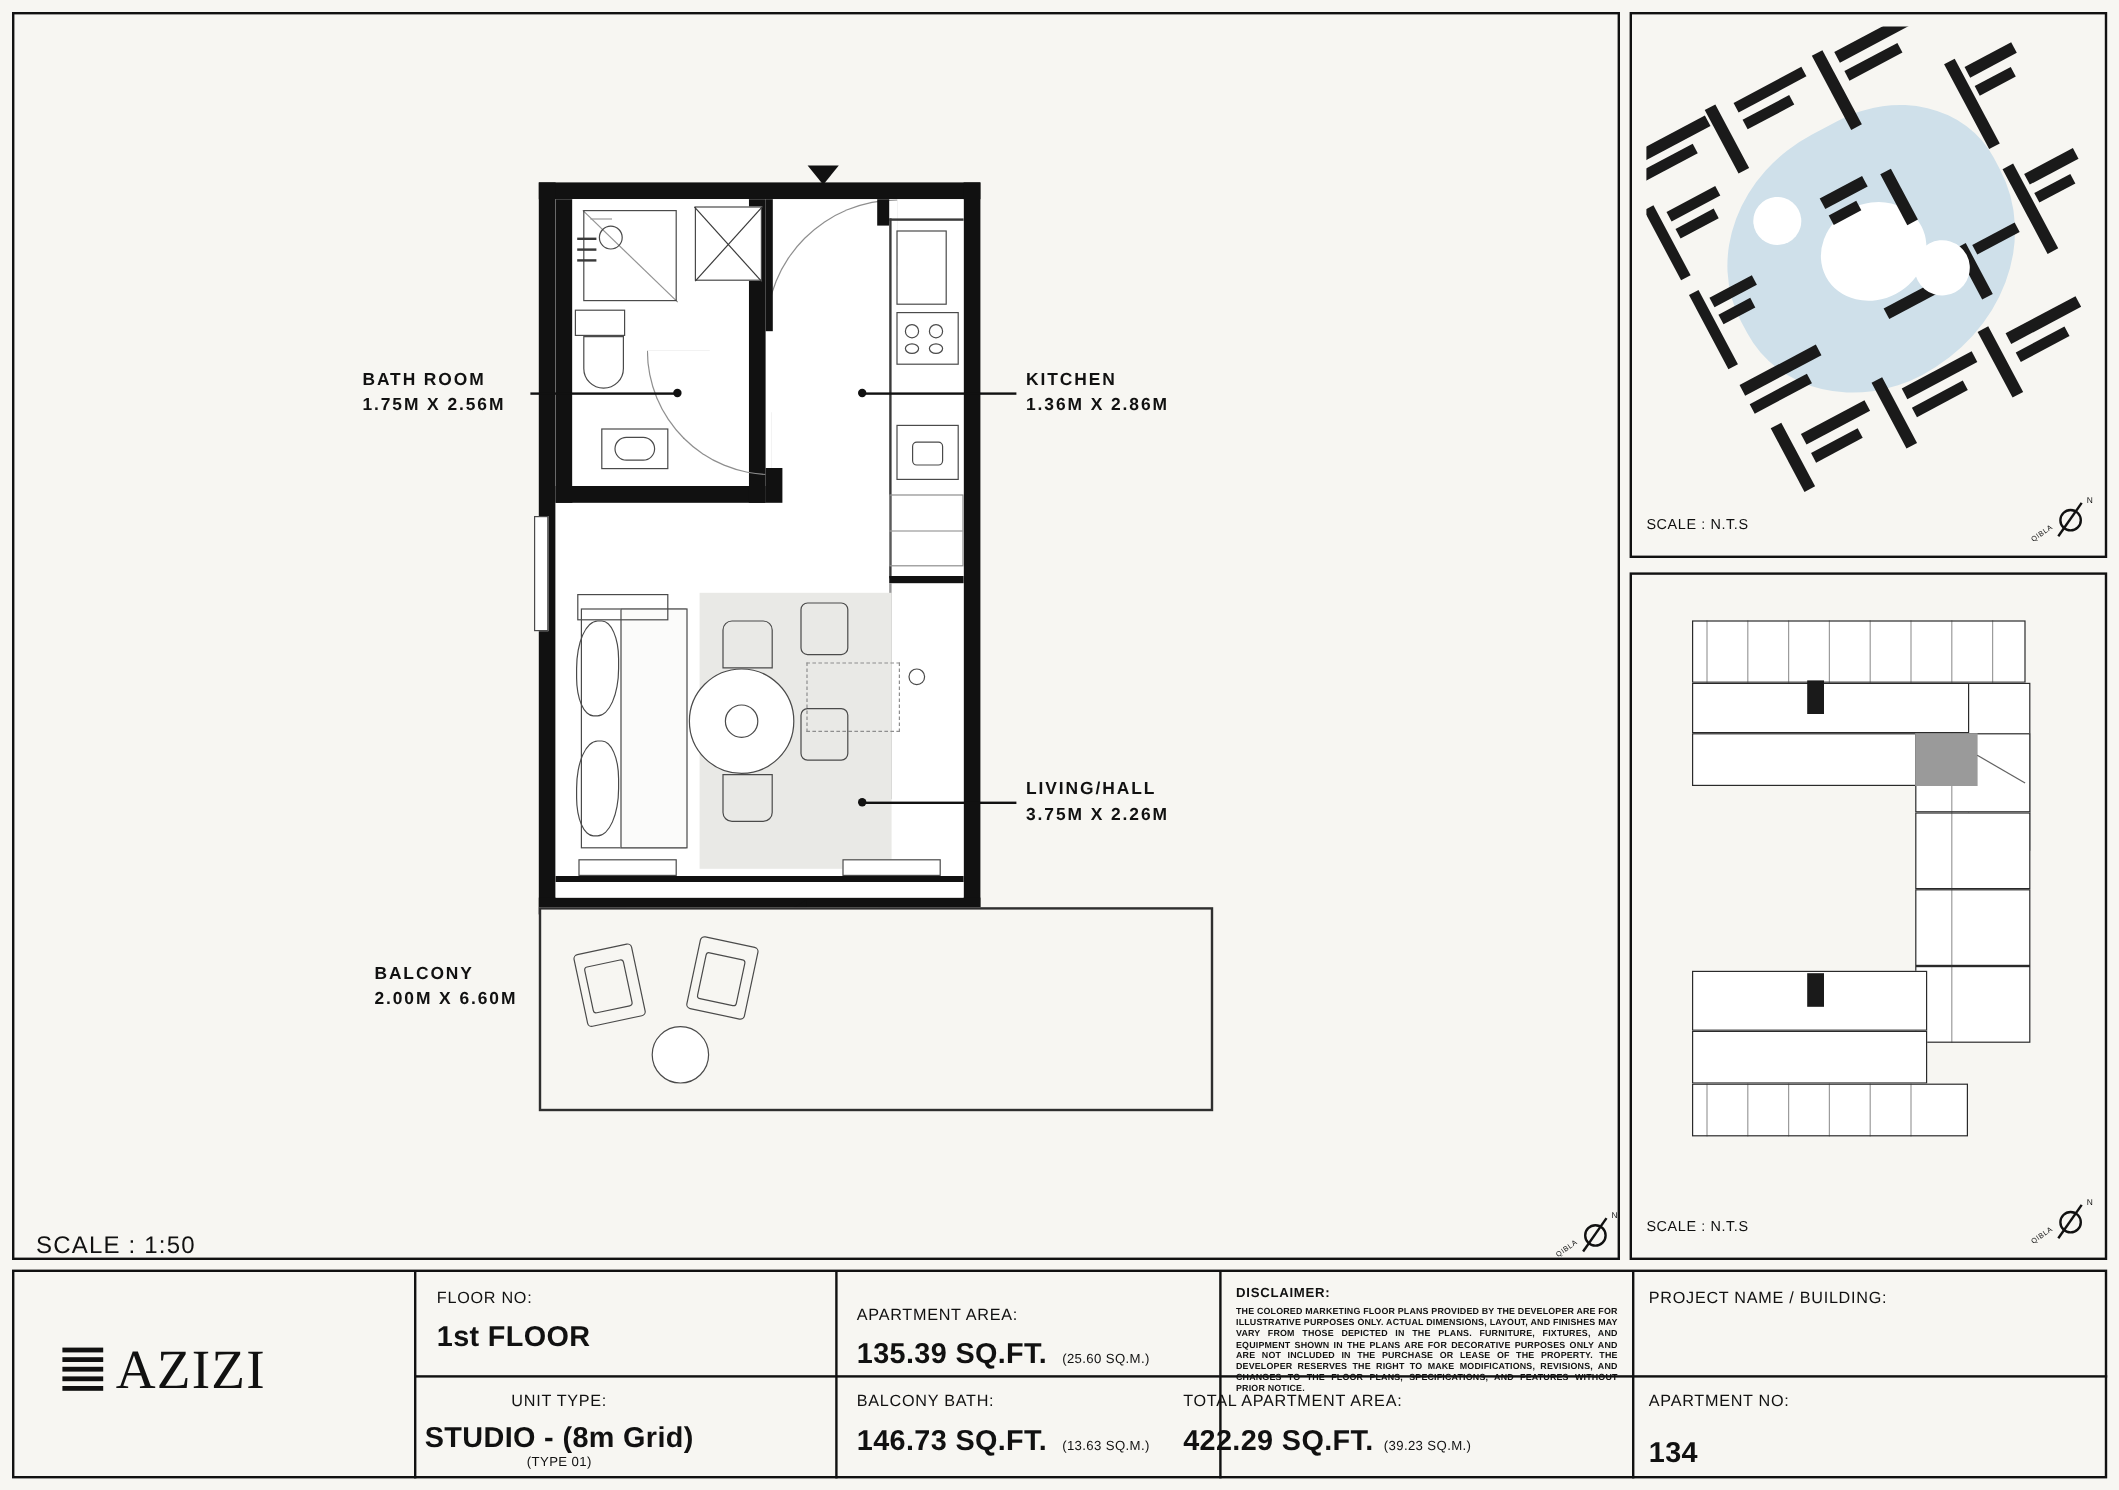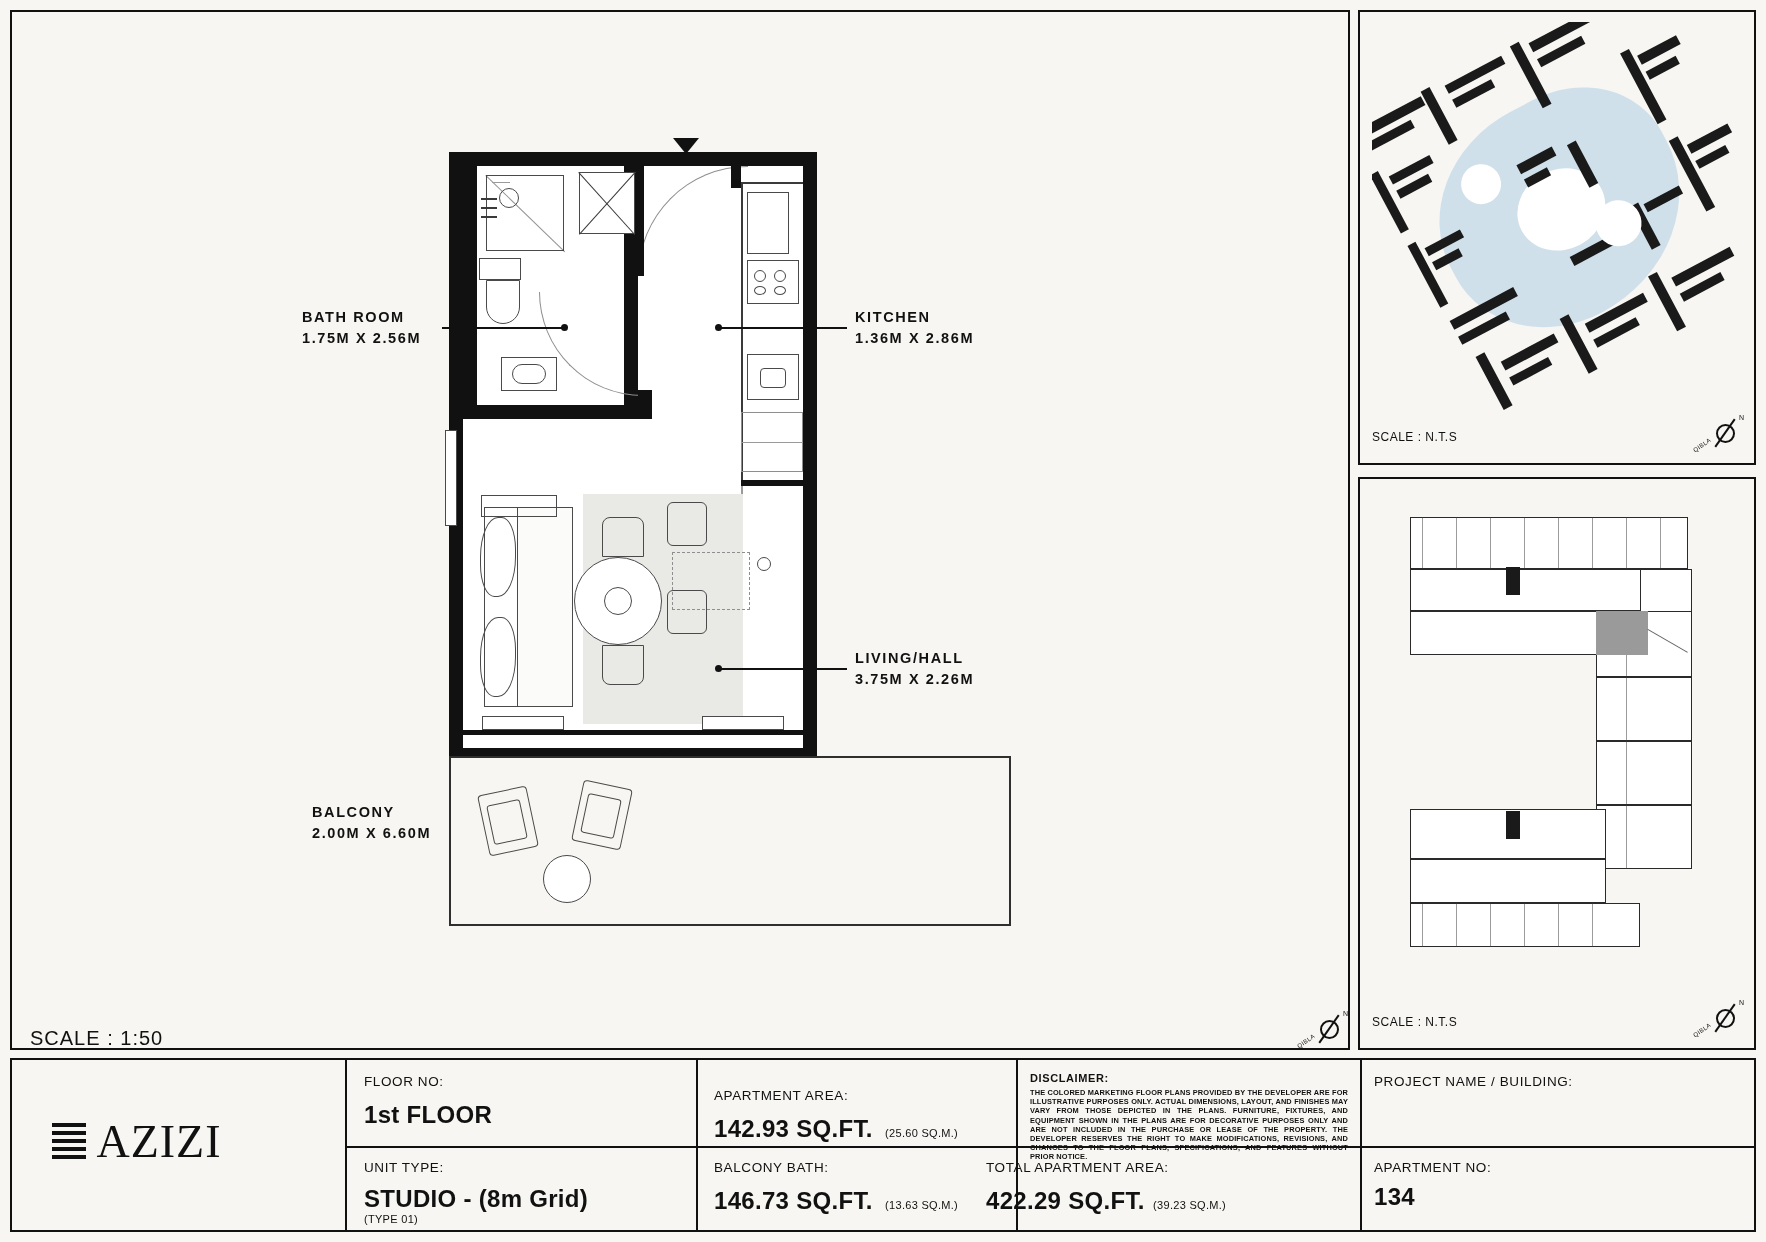"142.93 SQ.FT." span.tb-val { text: 142.93 -> 135.39 }
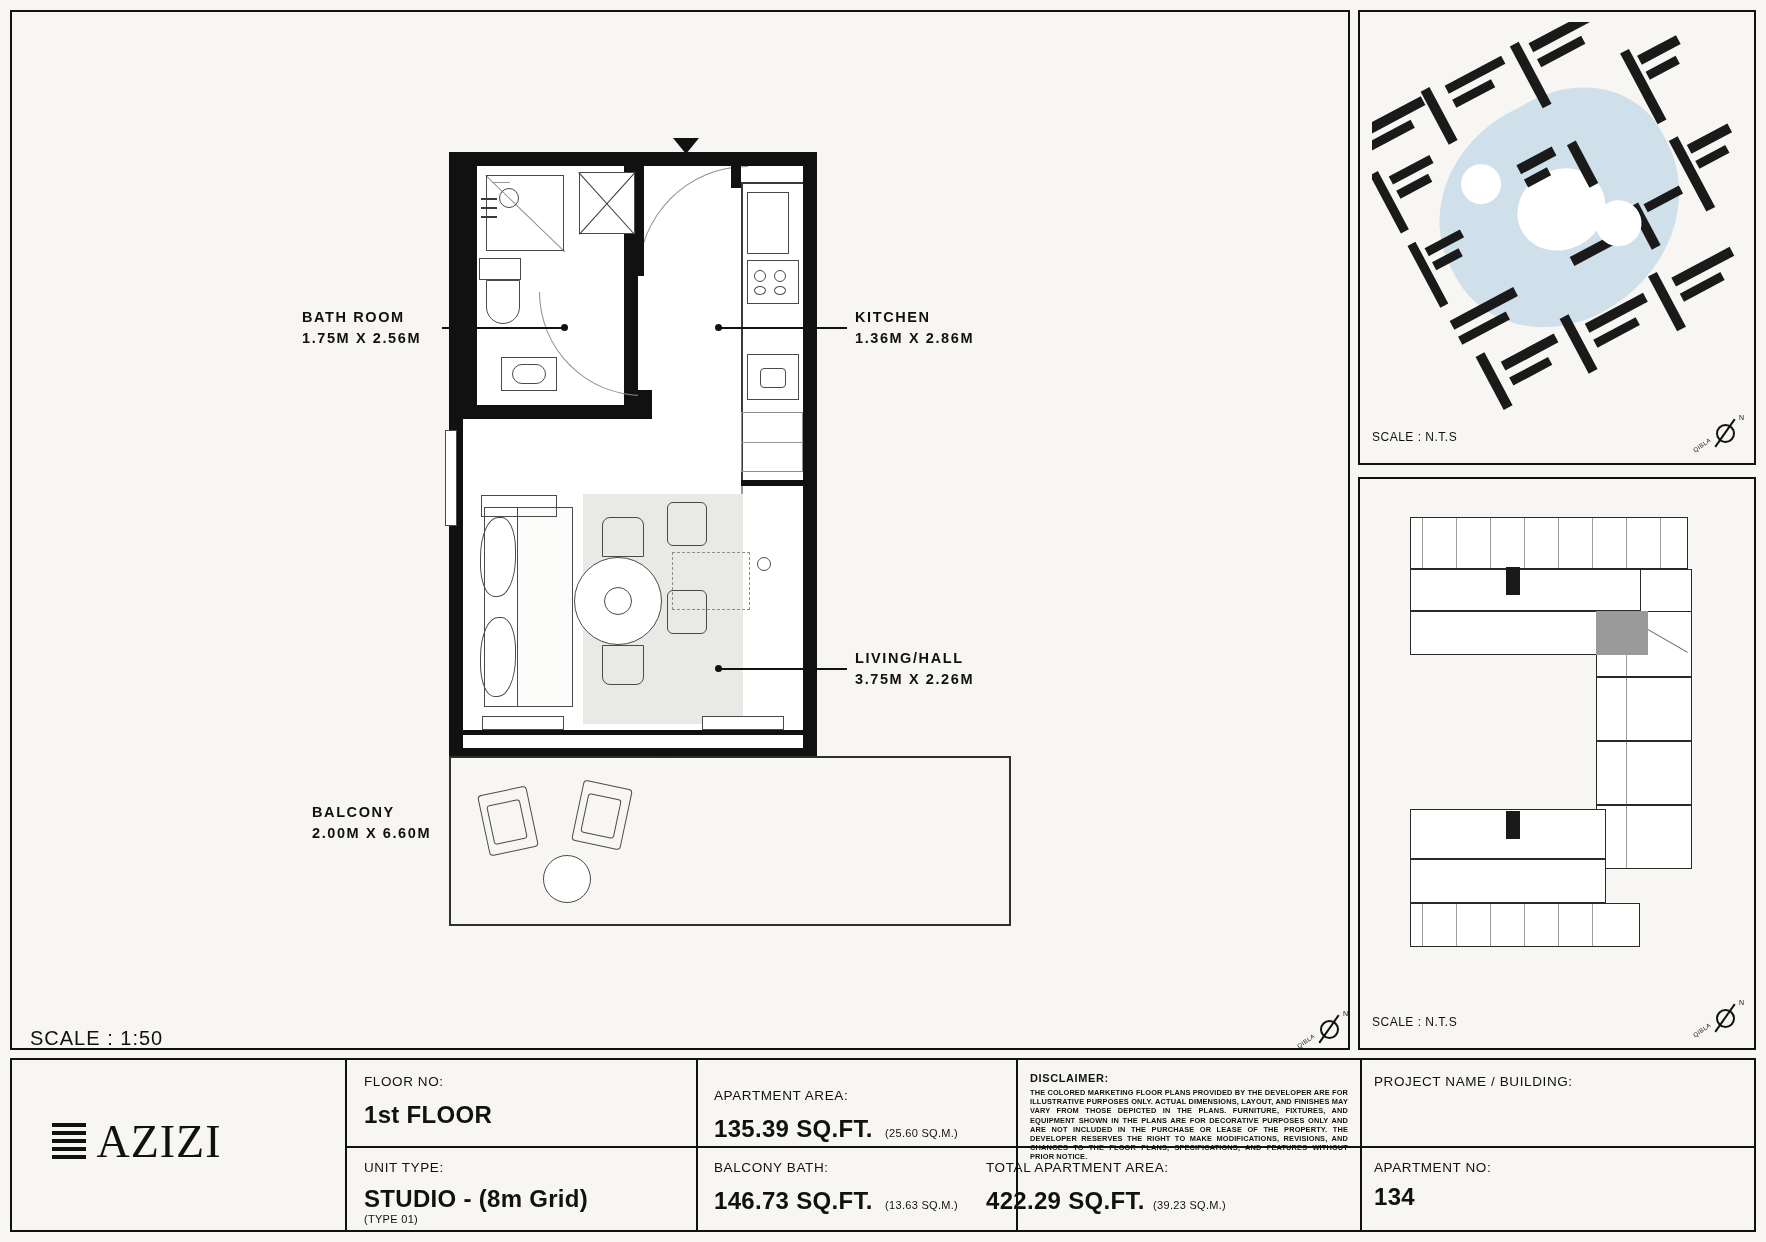"UNIT TYPE:" div.tb { left: 352px -> 342px; text-align: none -> center }
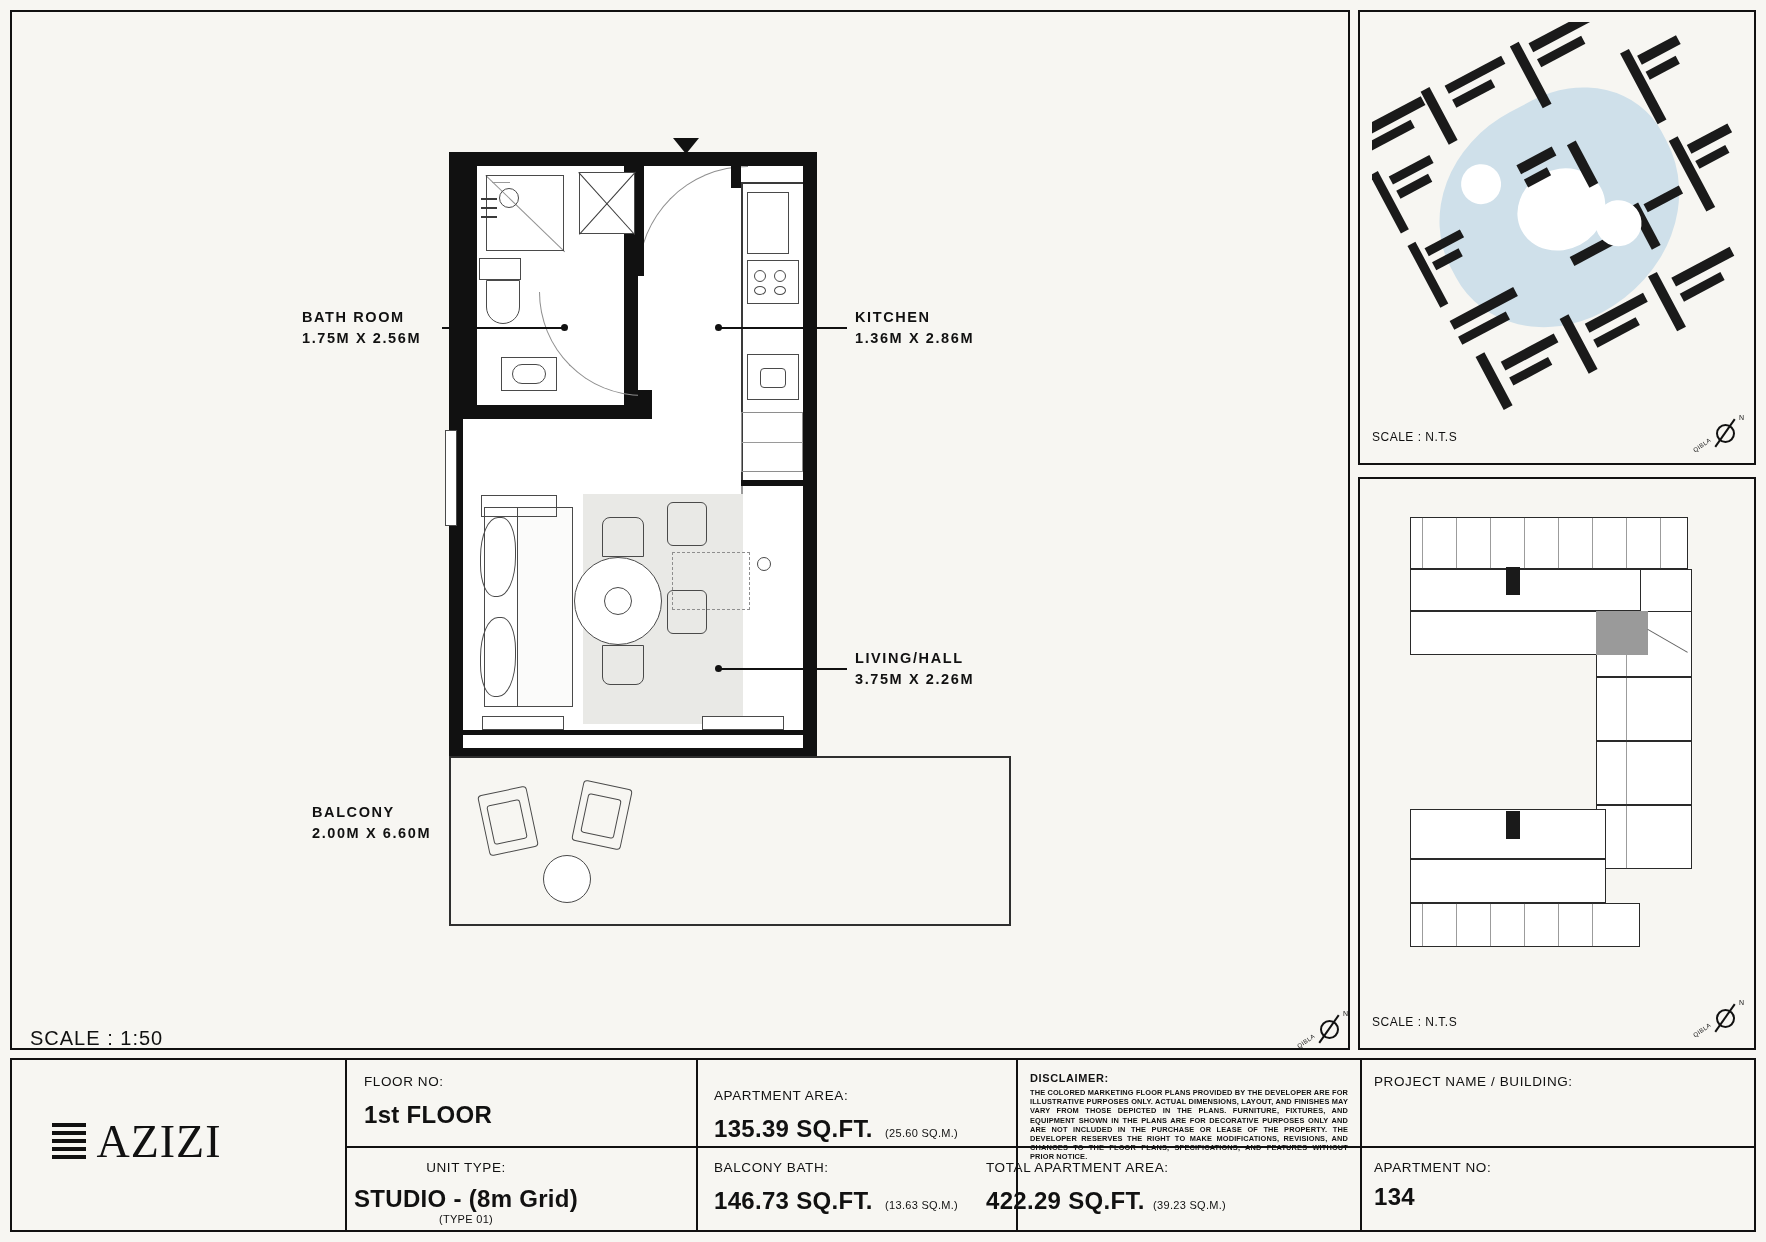"134" div.tb-val { margin-top: 8px -> 22px }
